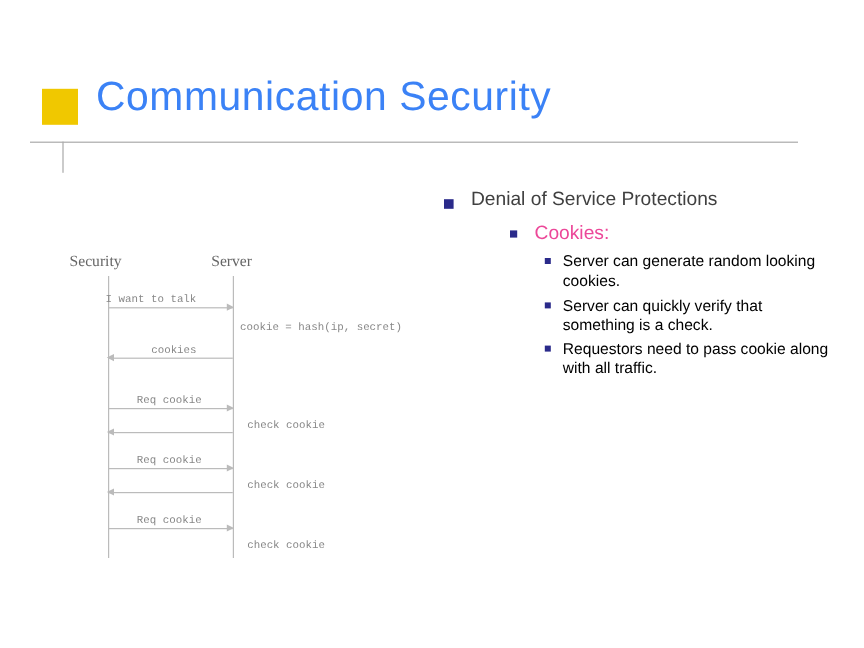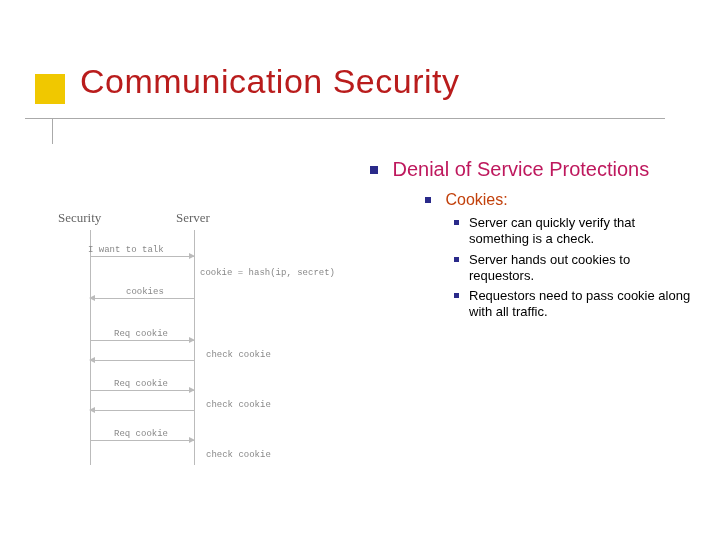"Communication Security" .title { color: #b91c1c -> #3b82f6 }
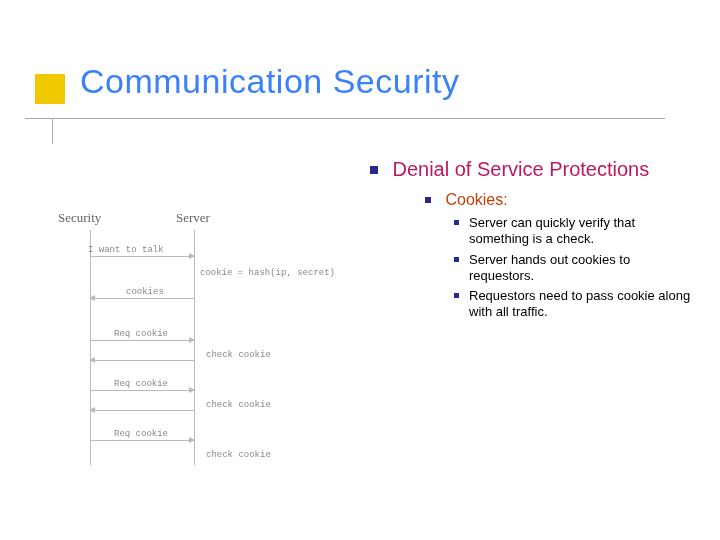"Denial of Service Protections" .lvl1 .t { color: #be185d -> #404040; font-size: 20px -> 16px }
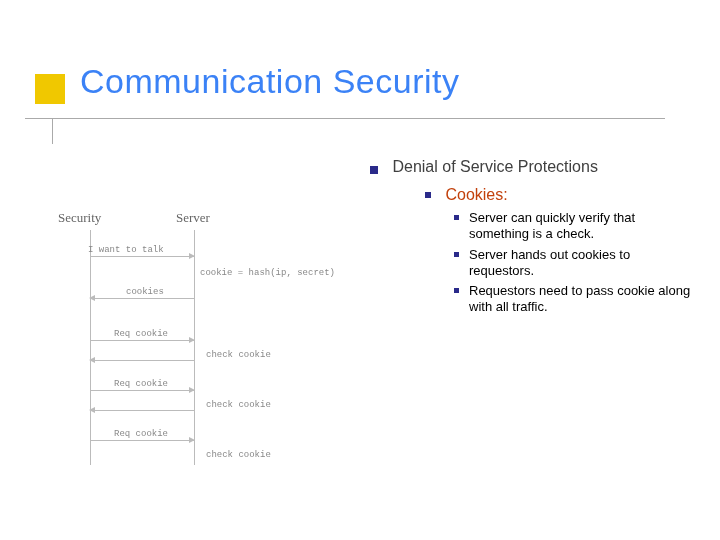"Cookies:" .lvl2 .t { color: #c2410c -> #ec4899 }
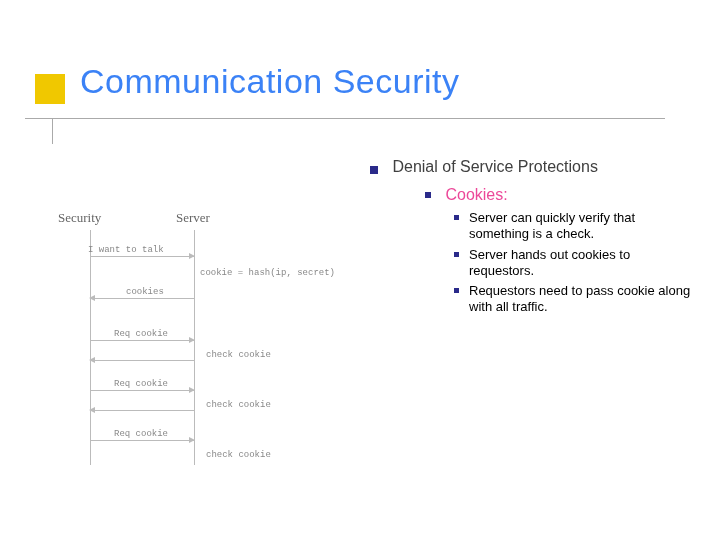"Server can generate random looking" div.lvl3 { html: none -> <div> <span></span> <span>Server can generate random looking cookies.</span> </div> }
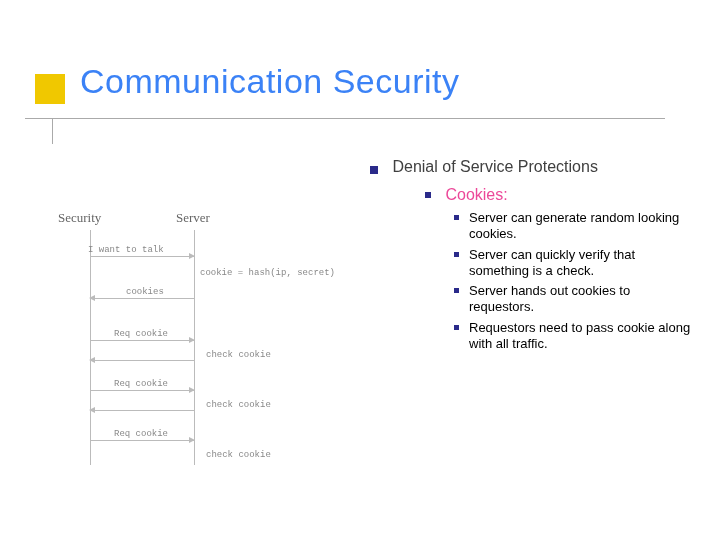"Server hands out cookies to" div.lvl3 { html: <div> <span></span> <span>Server hands out cookies to requestors.</span> </div> -> none }
